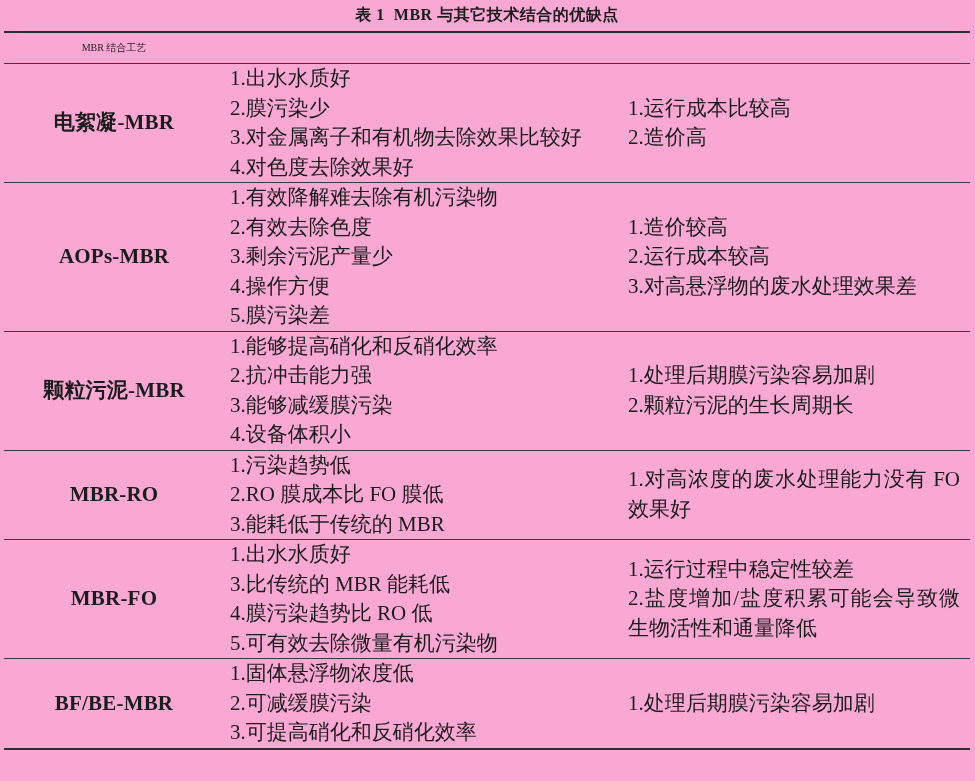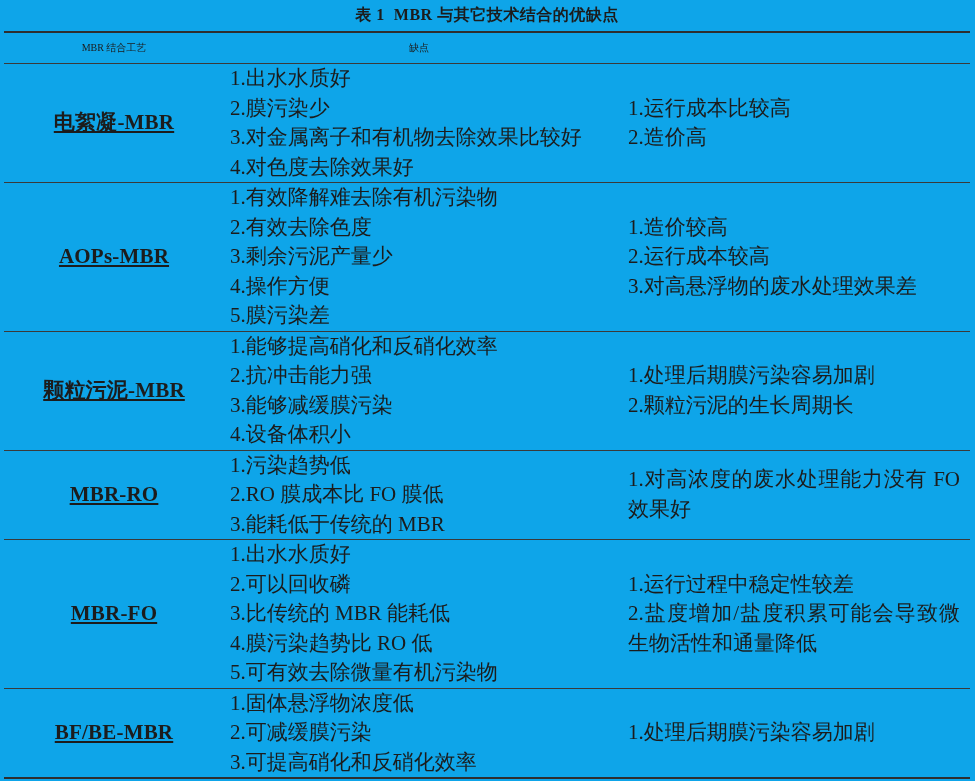"表 1 MBR 与其它技术结合的优缺点" .page { background: #0ea5e9 -> #f9a8d4 }
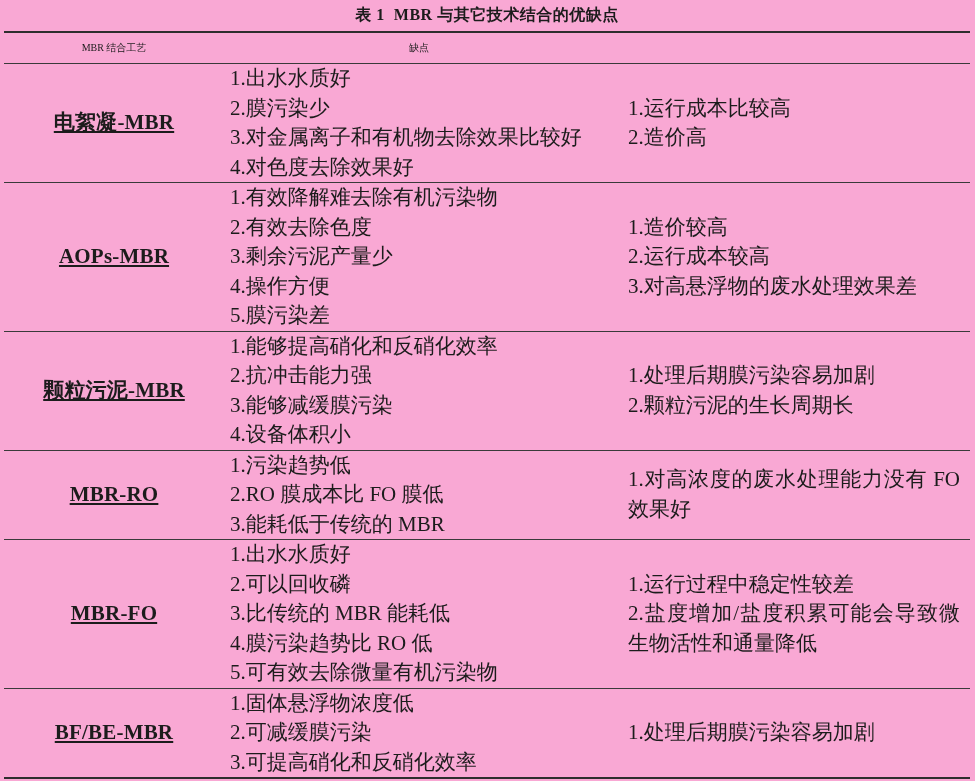"缺点" div.th { html: <div>缺点</div> -> none }
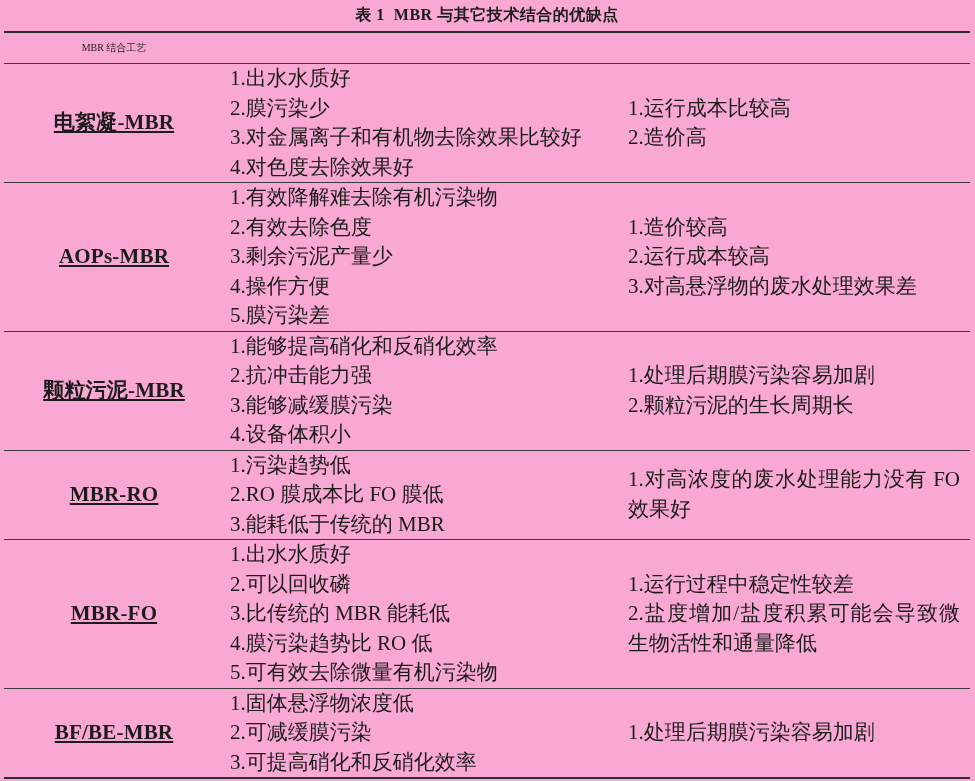"电絮凝-MBR" .col-process-cell { text-decoration: underline -> none }
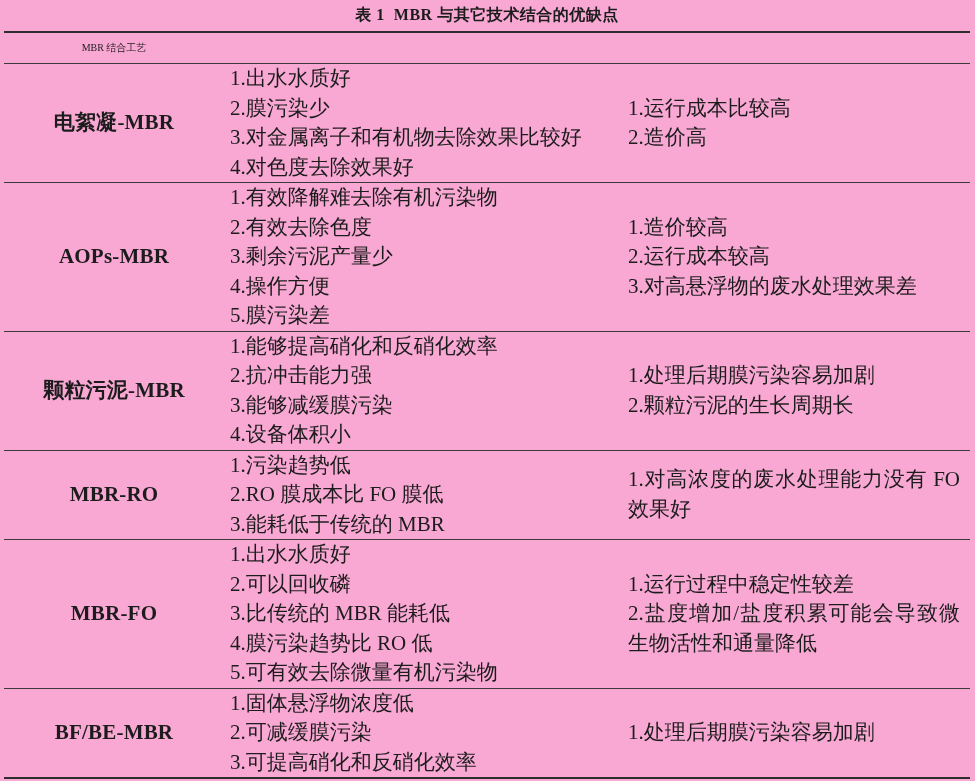"2.可以回收磷" div.item { html: <div>2.可以回收磷</div> -> none }
